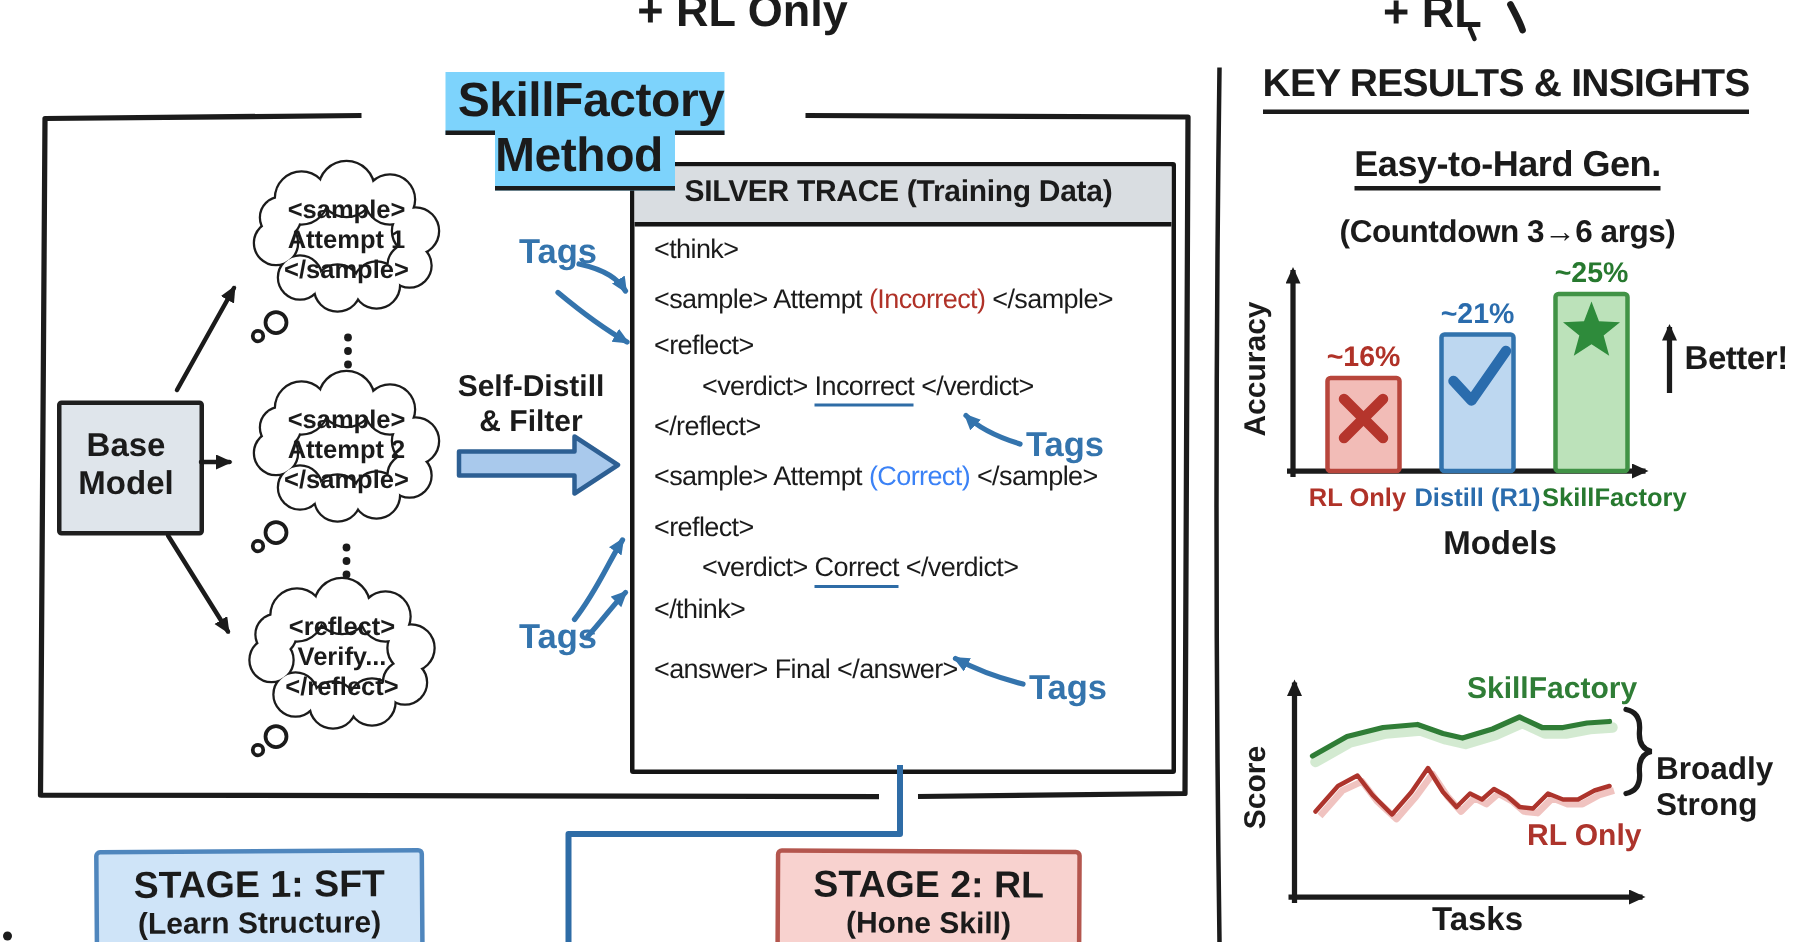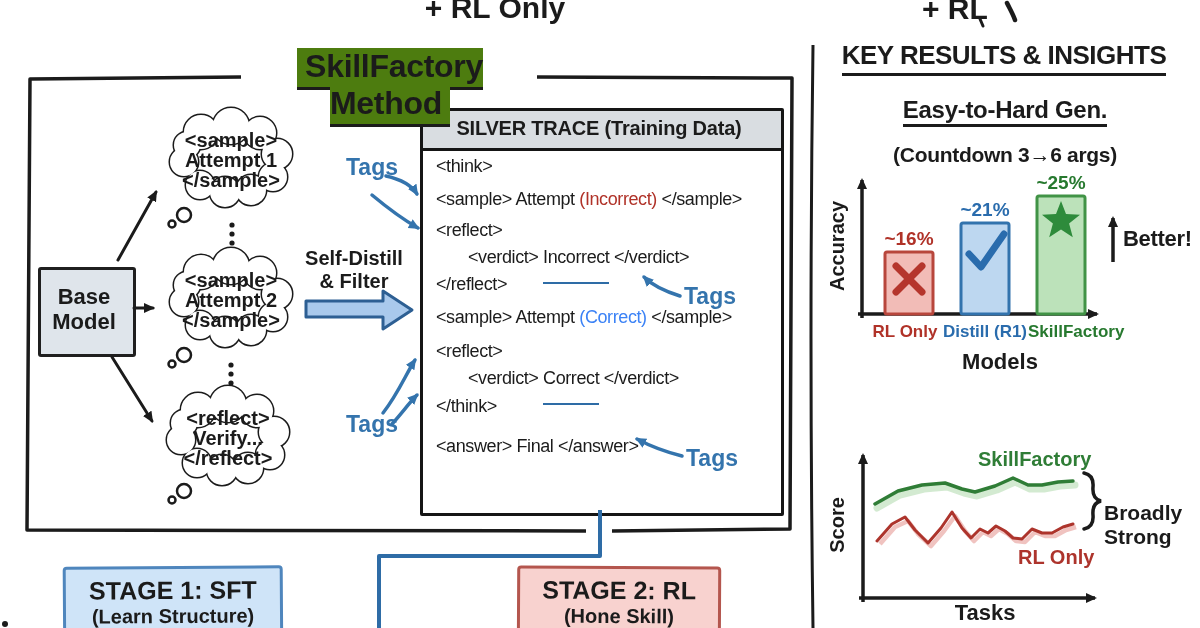"SkillFactory Method" .method-title { background: #4d7c0f -> #7dd3fc }
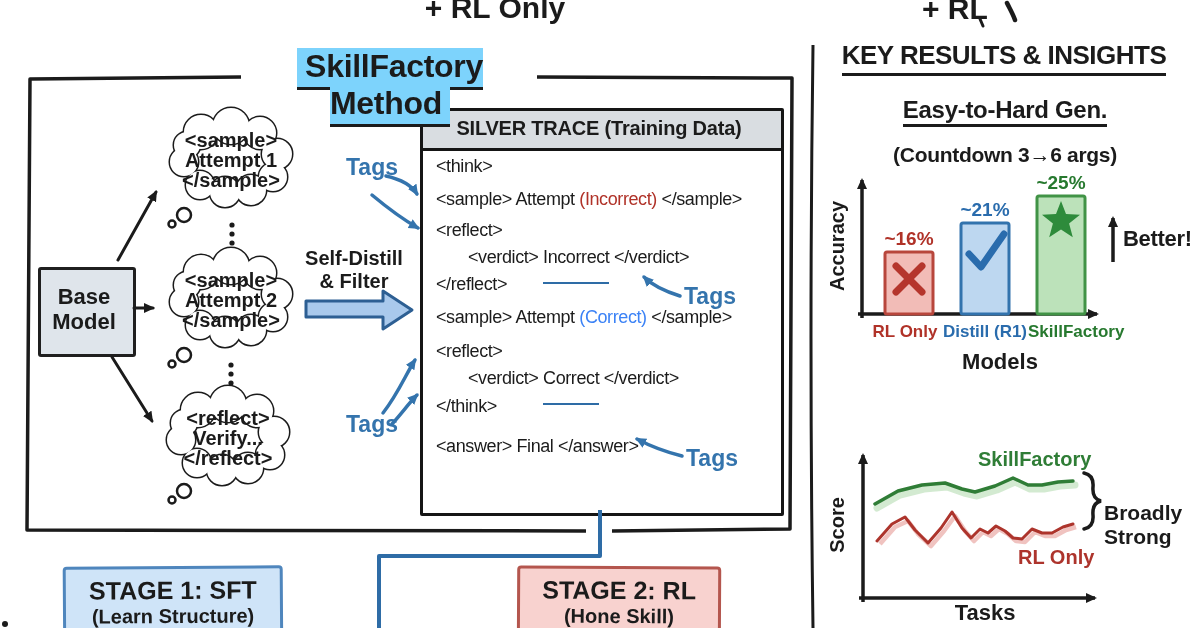"<sample>" .cloud-text { font-size: 20px -> 17px }
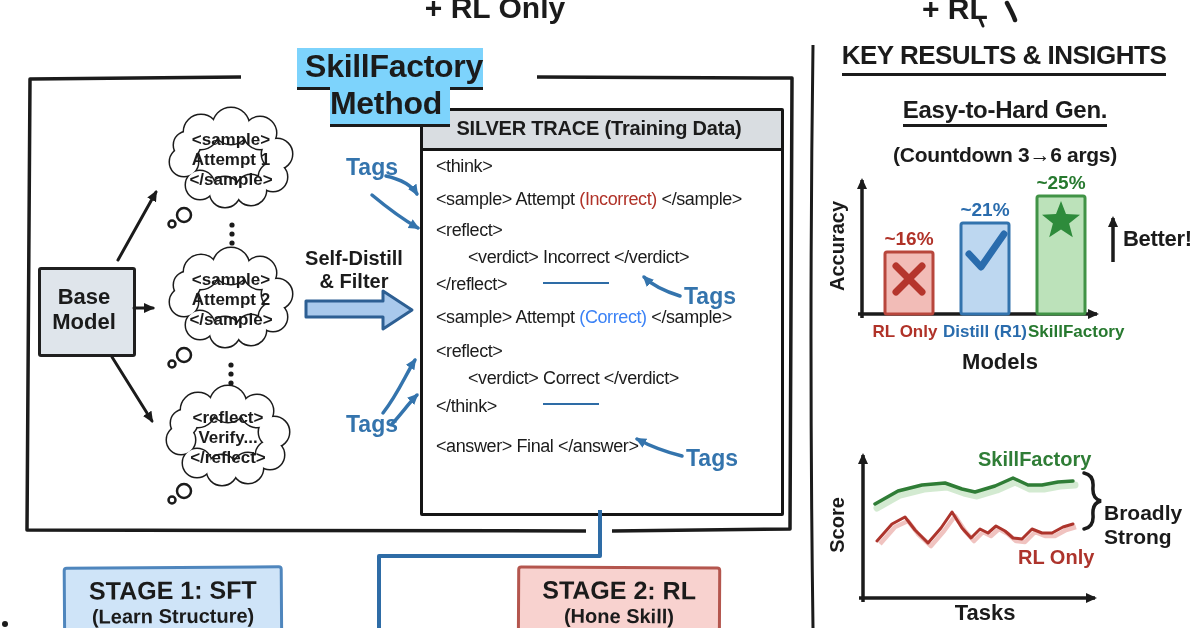"Incorrect" .und { padding-bottom: 15px -> 2px }
